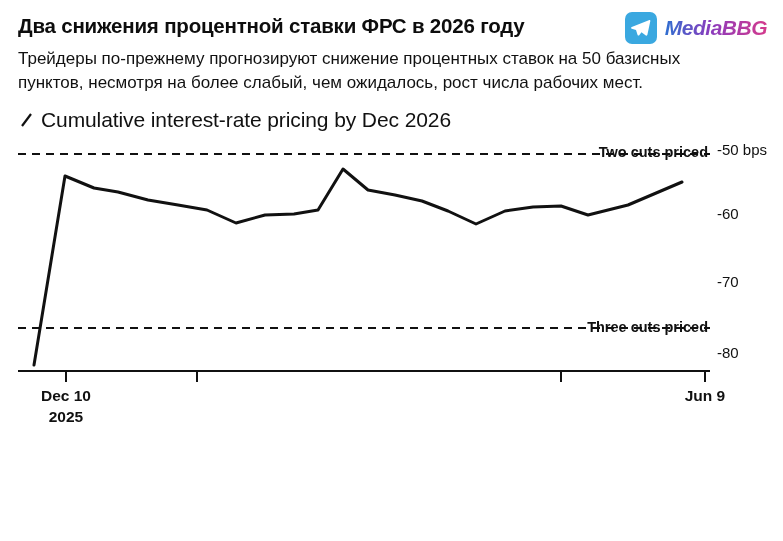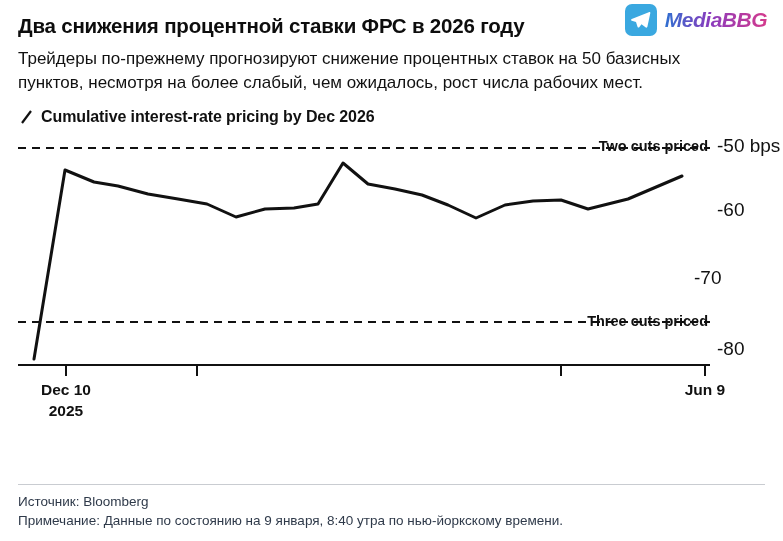"MediaBBG" .logo { top: 4px -> 12px }
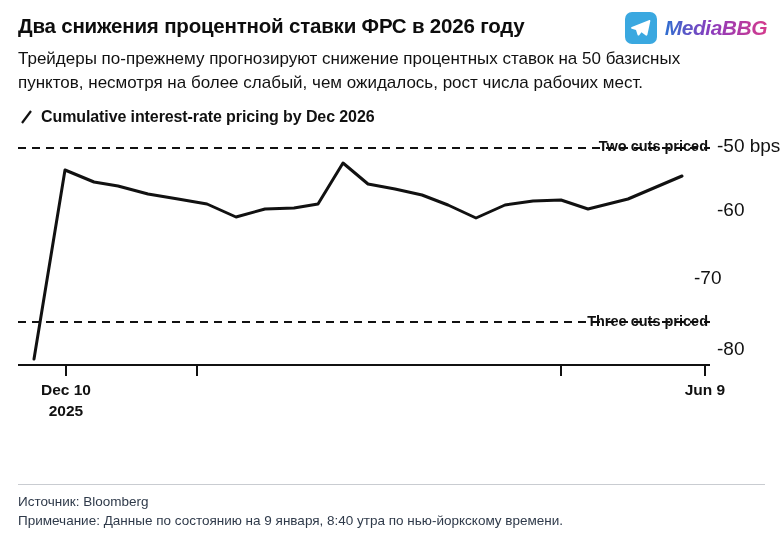"Cumulative interest-rate pricing by Dec" .series-label { font-size: 16px -> 21px; font-weight: bold -> normal }
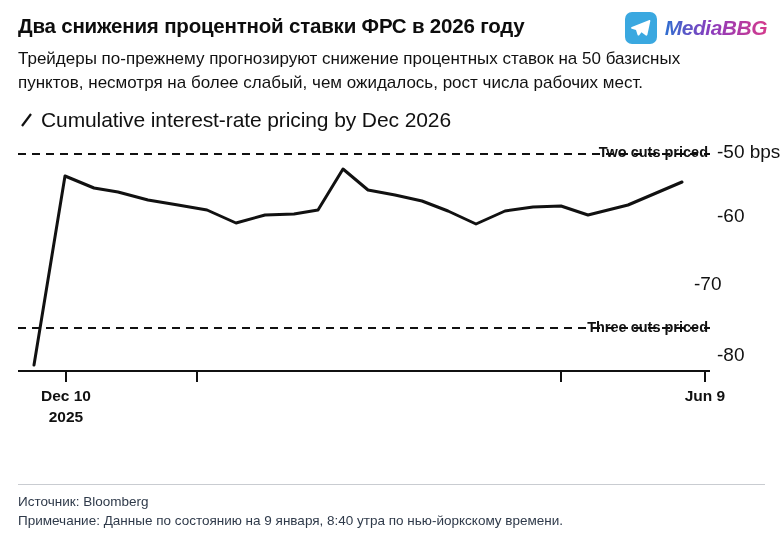"-50 bps" .ytick { font-size: 19px -> 15px }
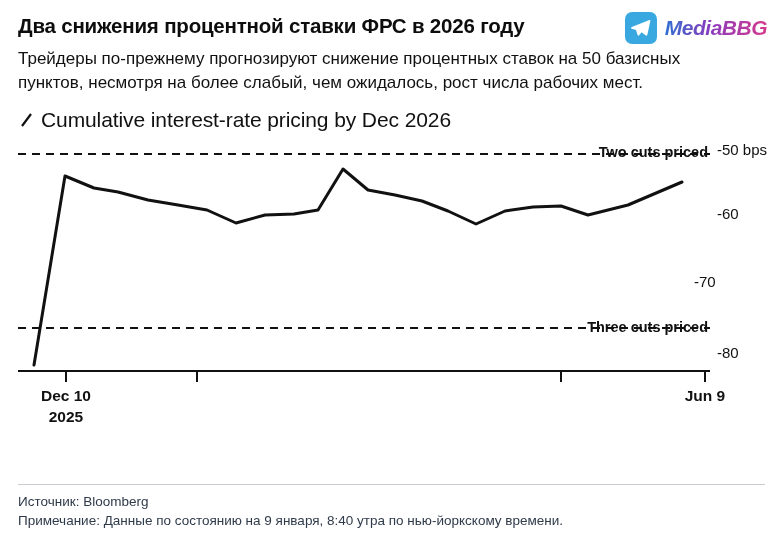"-70" .ytick-2 { left: 676px -> 699px }
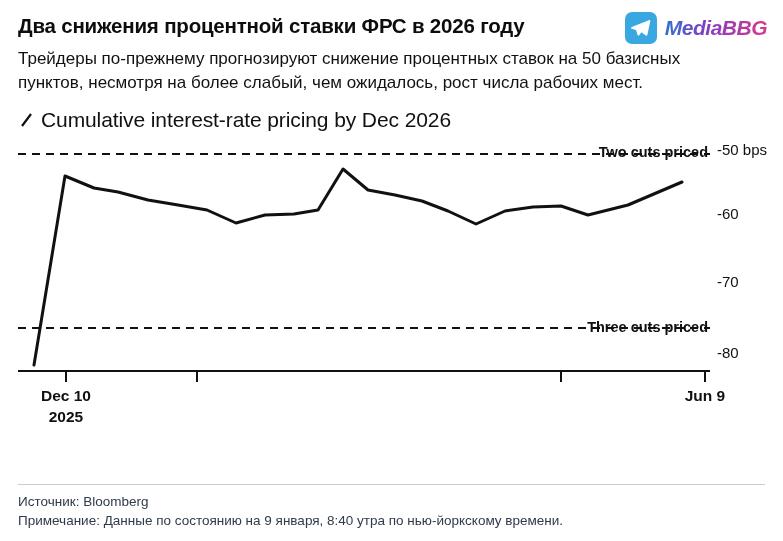"Источник: Bloomberg" div.footer { html: <div> <div></div> <div>Источник: Bloomberg</div> <div>Примечание: Данные по состоянию на 9 января, 8:40 утра по нью-йоркскому времени.</div> </div> -> none }
